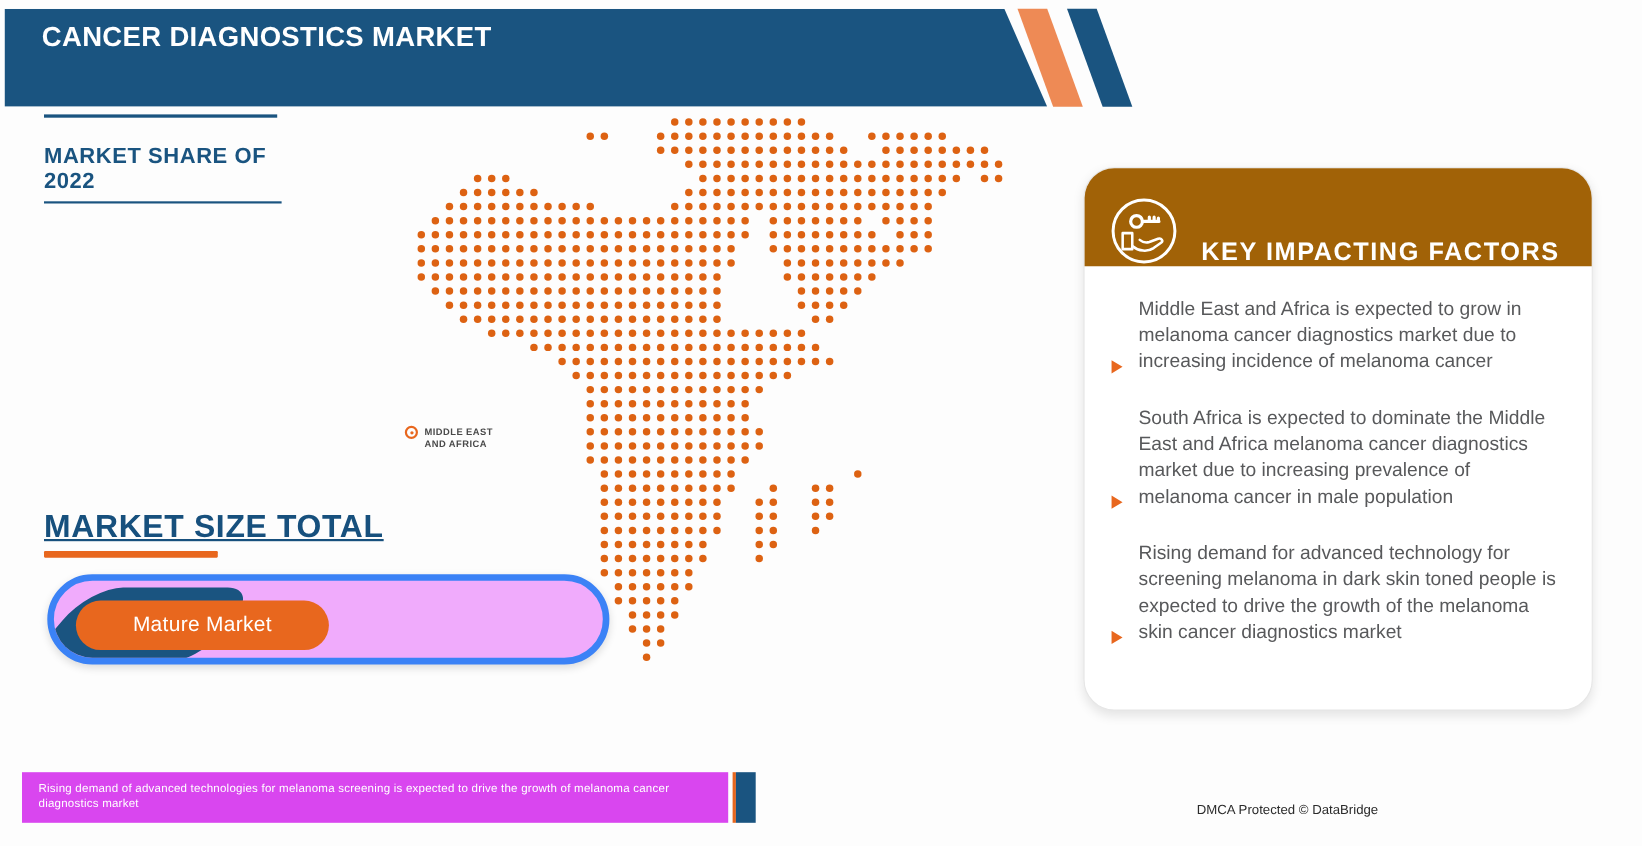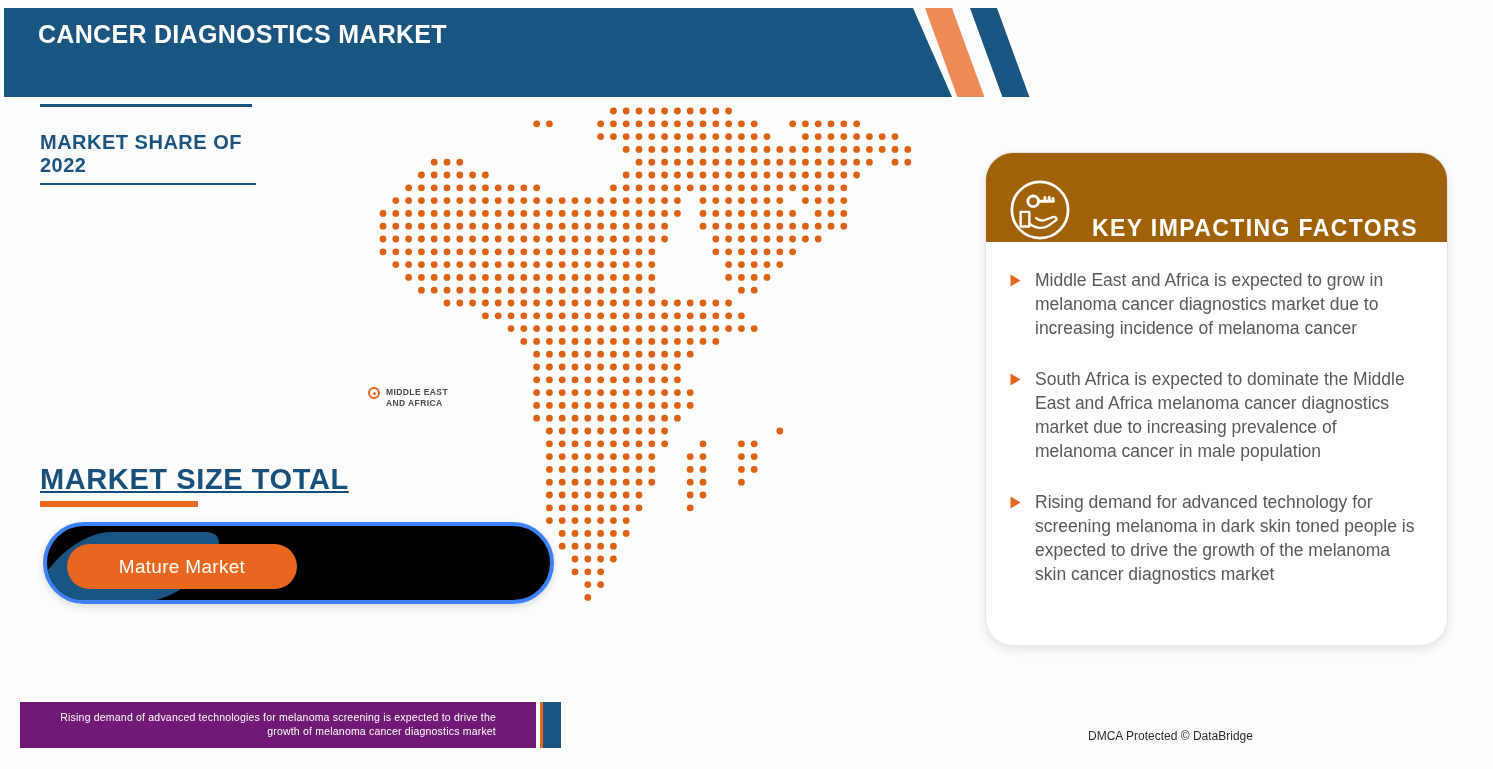"Middle East and Africa is" .factor { align-items: none -> flex-end }
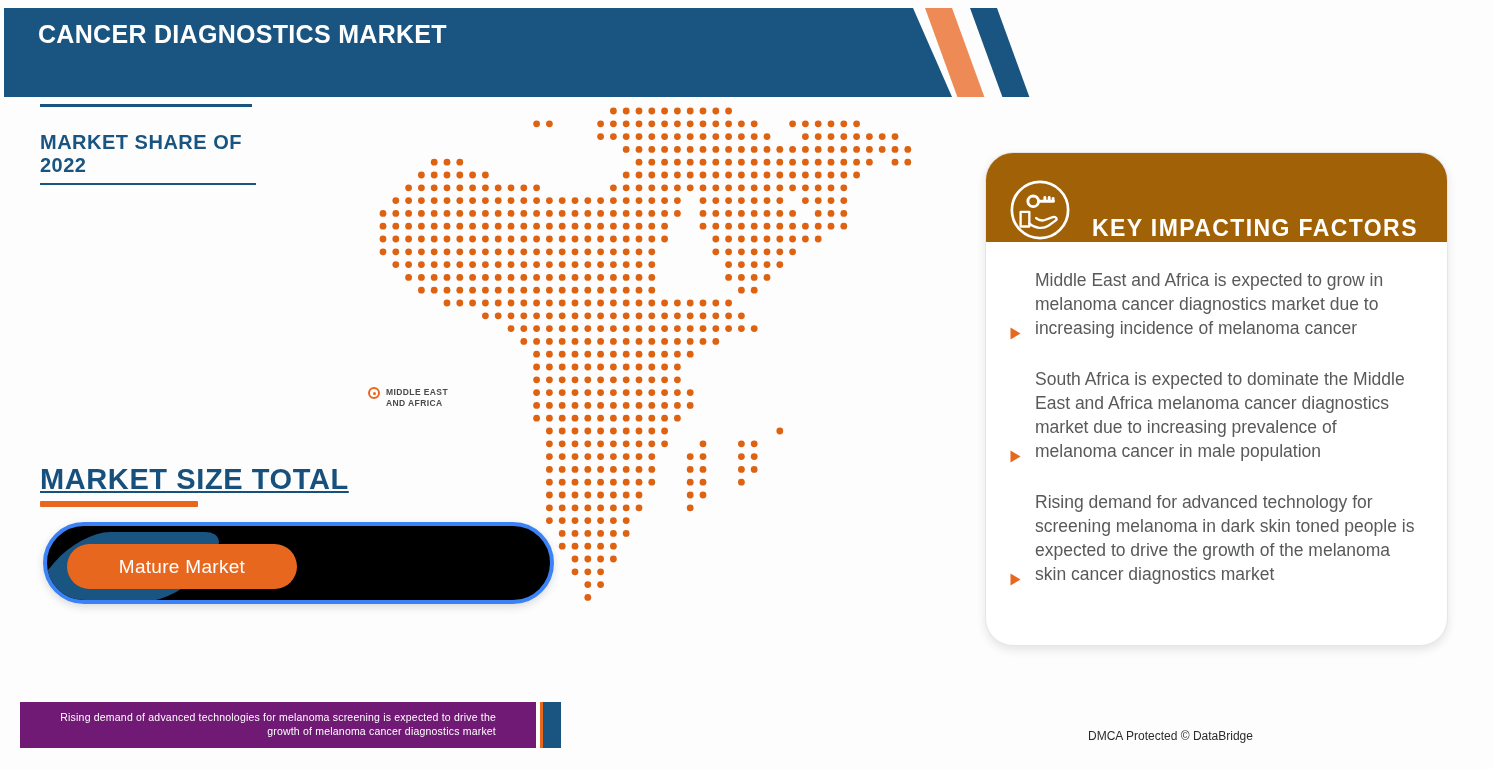"Mature Market" .pill-wrap { background: #000000 -> #f0abfc; border: 4px solid #3b82f6 -> 6px solid #3b82f6 }
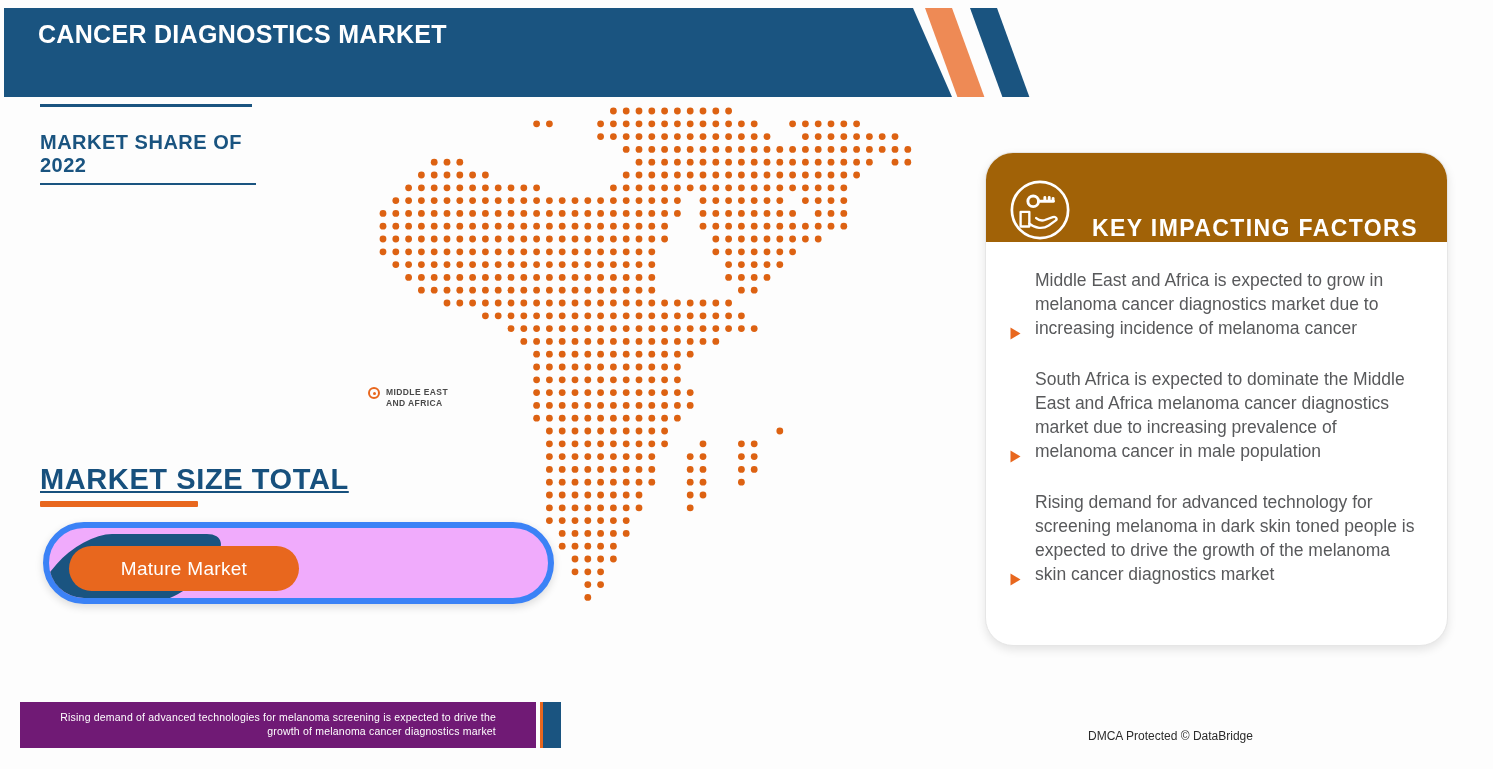"Rising demand of advanced technologies" .bottom-bar .main { background: #701a75 -> #d946ef; text-align: right -> none; width: 516px -> 642px }
